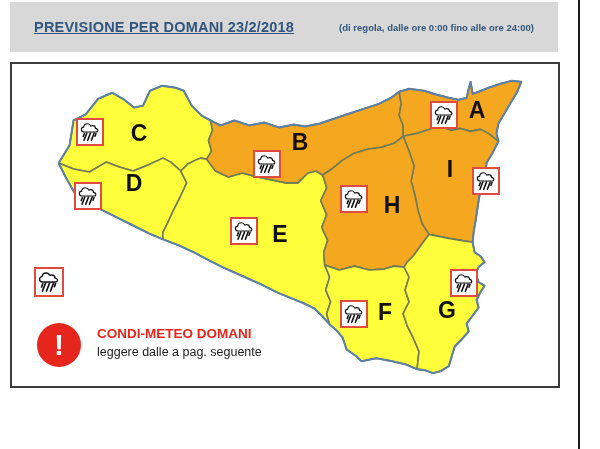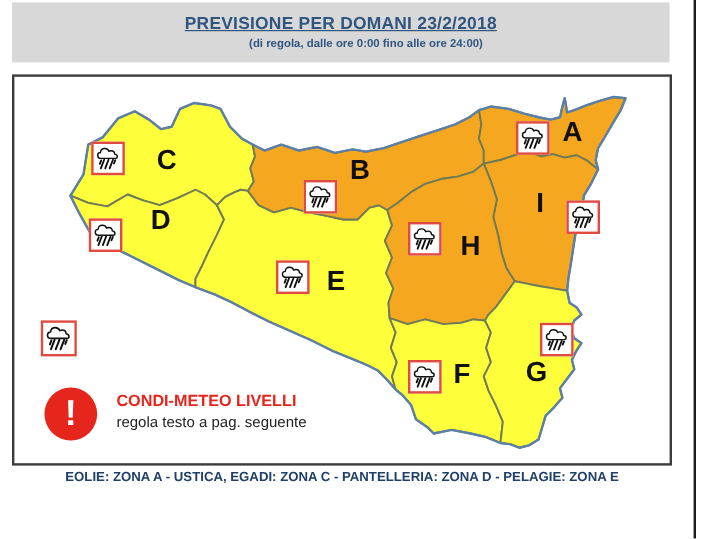"PREVISIONE PER DOMANI 23/2/2018" .header-box { flex-direction: column -> row }
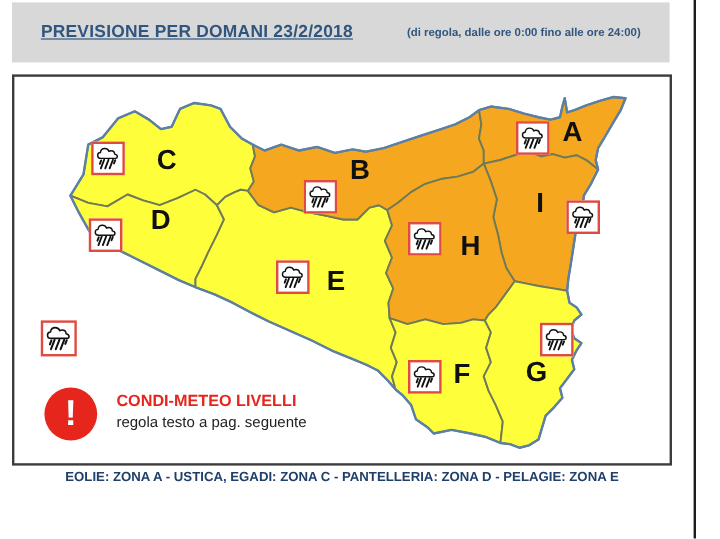"CONDI-METEO LIVELLI" div.warn-title { text: LIVELLI -> DOMANI }
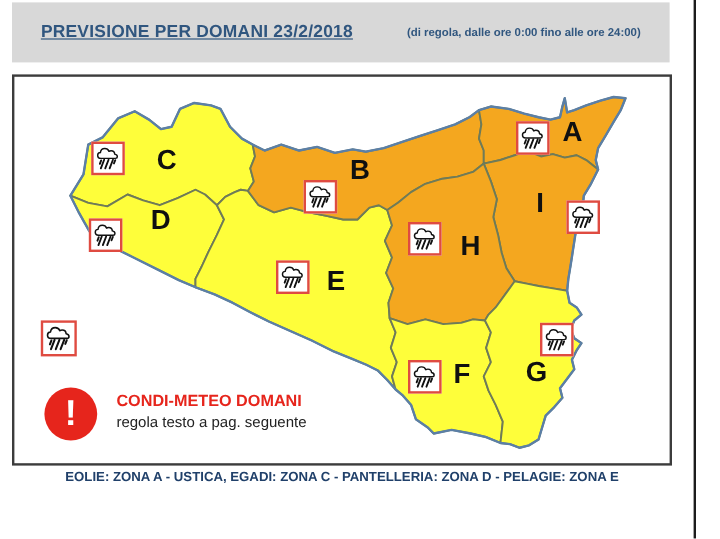"regola testo a pag. seguente" div.warn-sub { text: regola testo -> leggere dalle }
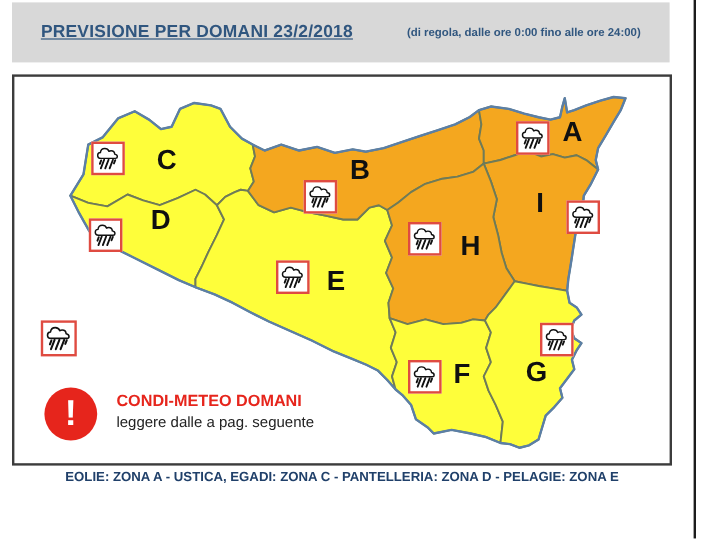"EOLIE: ZONA A - USTICA," div.islands-note { html: <div>EOLIE: ZONA A - USTICA, EGADI: ZONA C - PANTELLERIA: ZONA D - PELAGIE: ZONA E</div> -> none }
